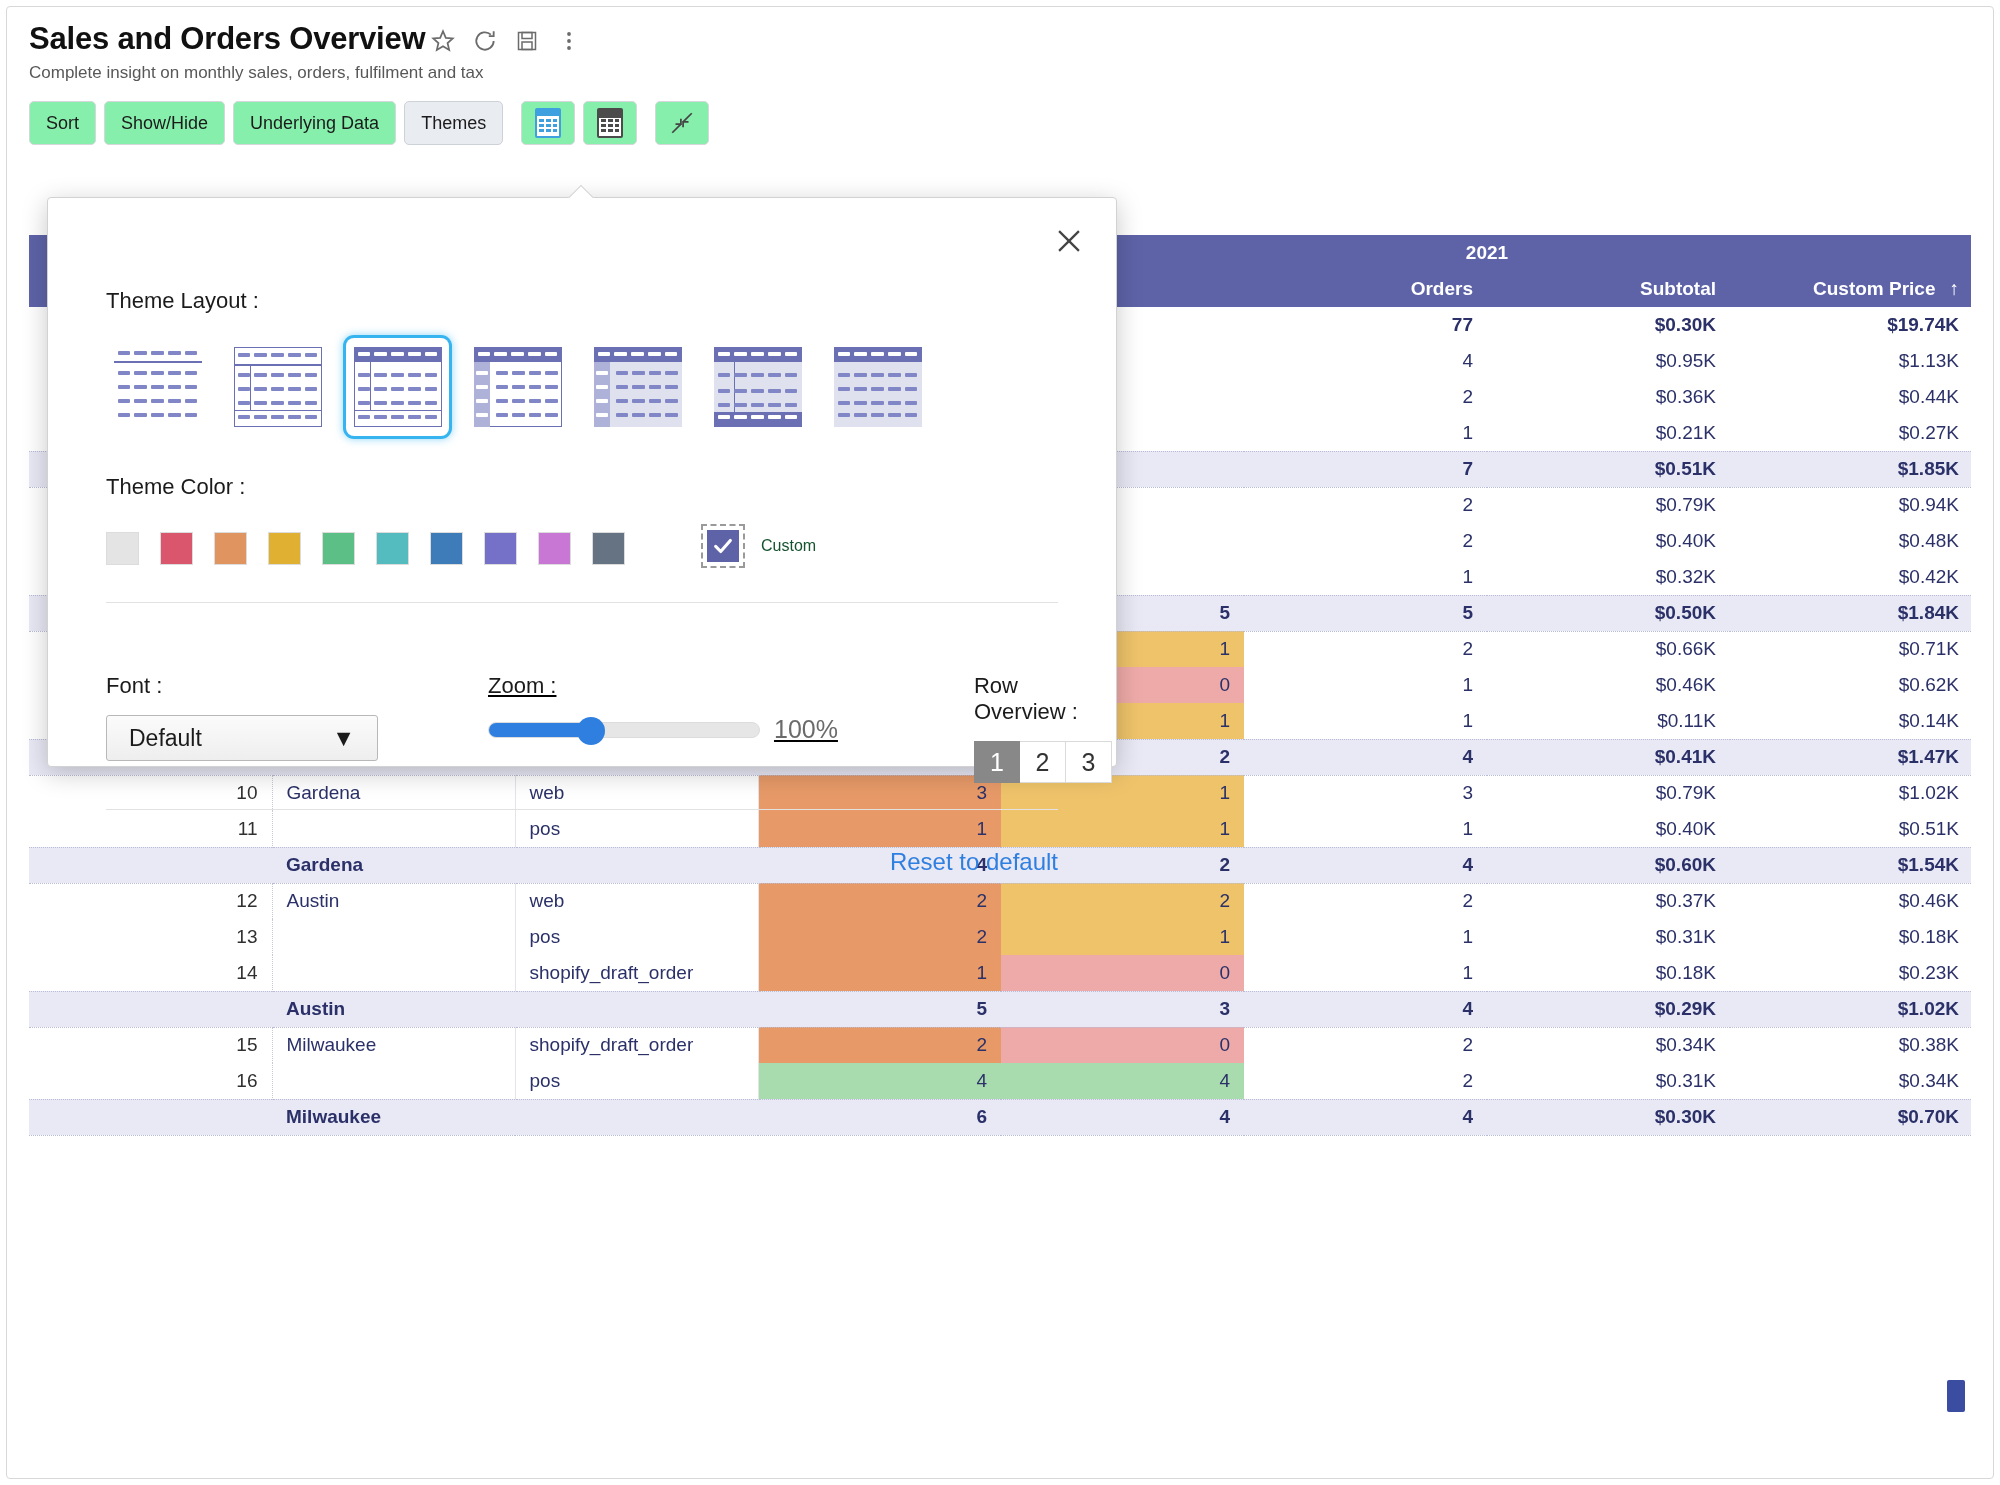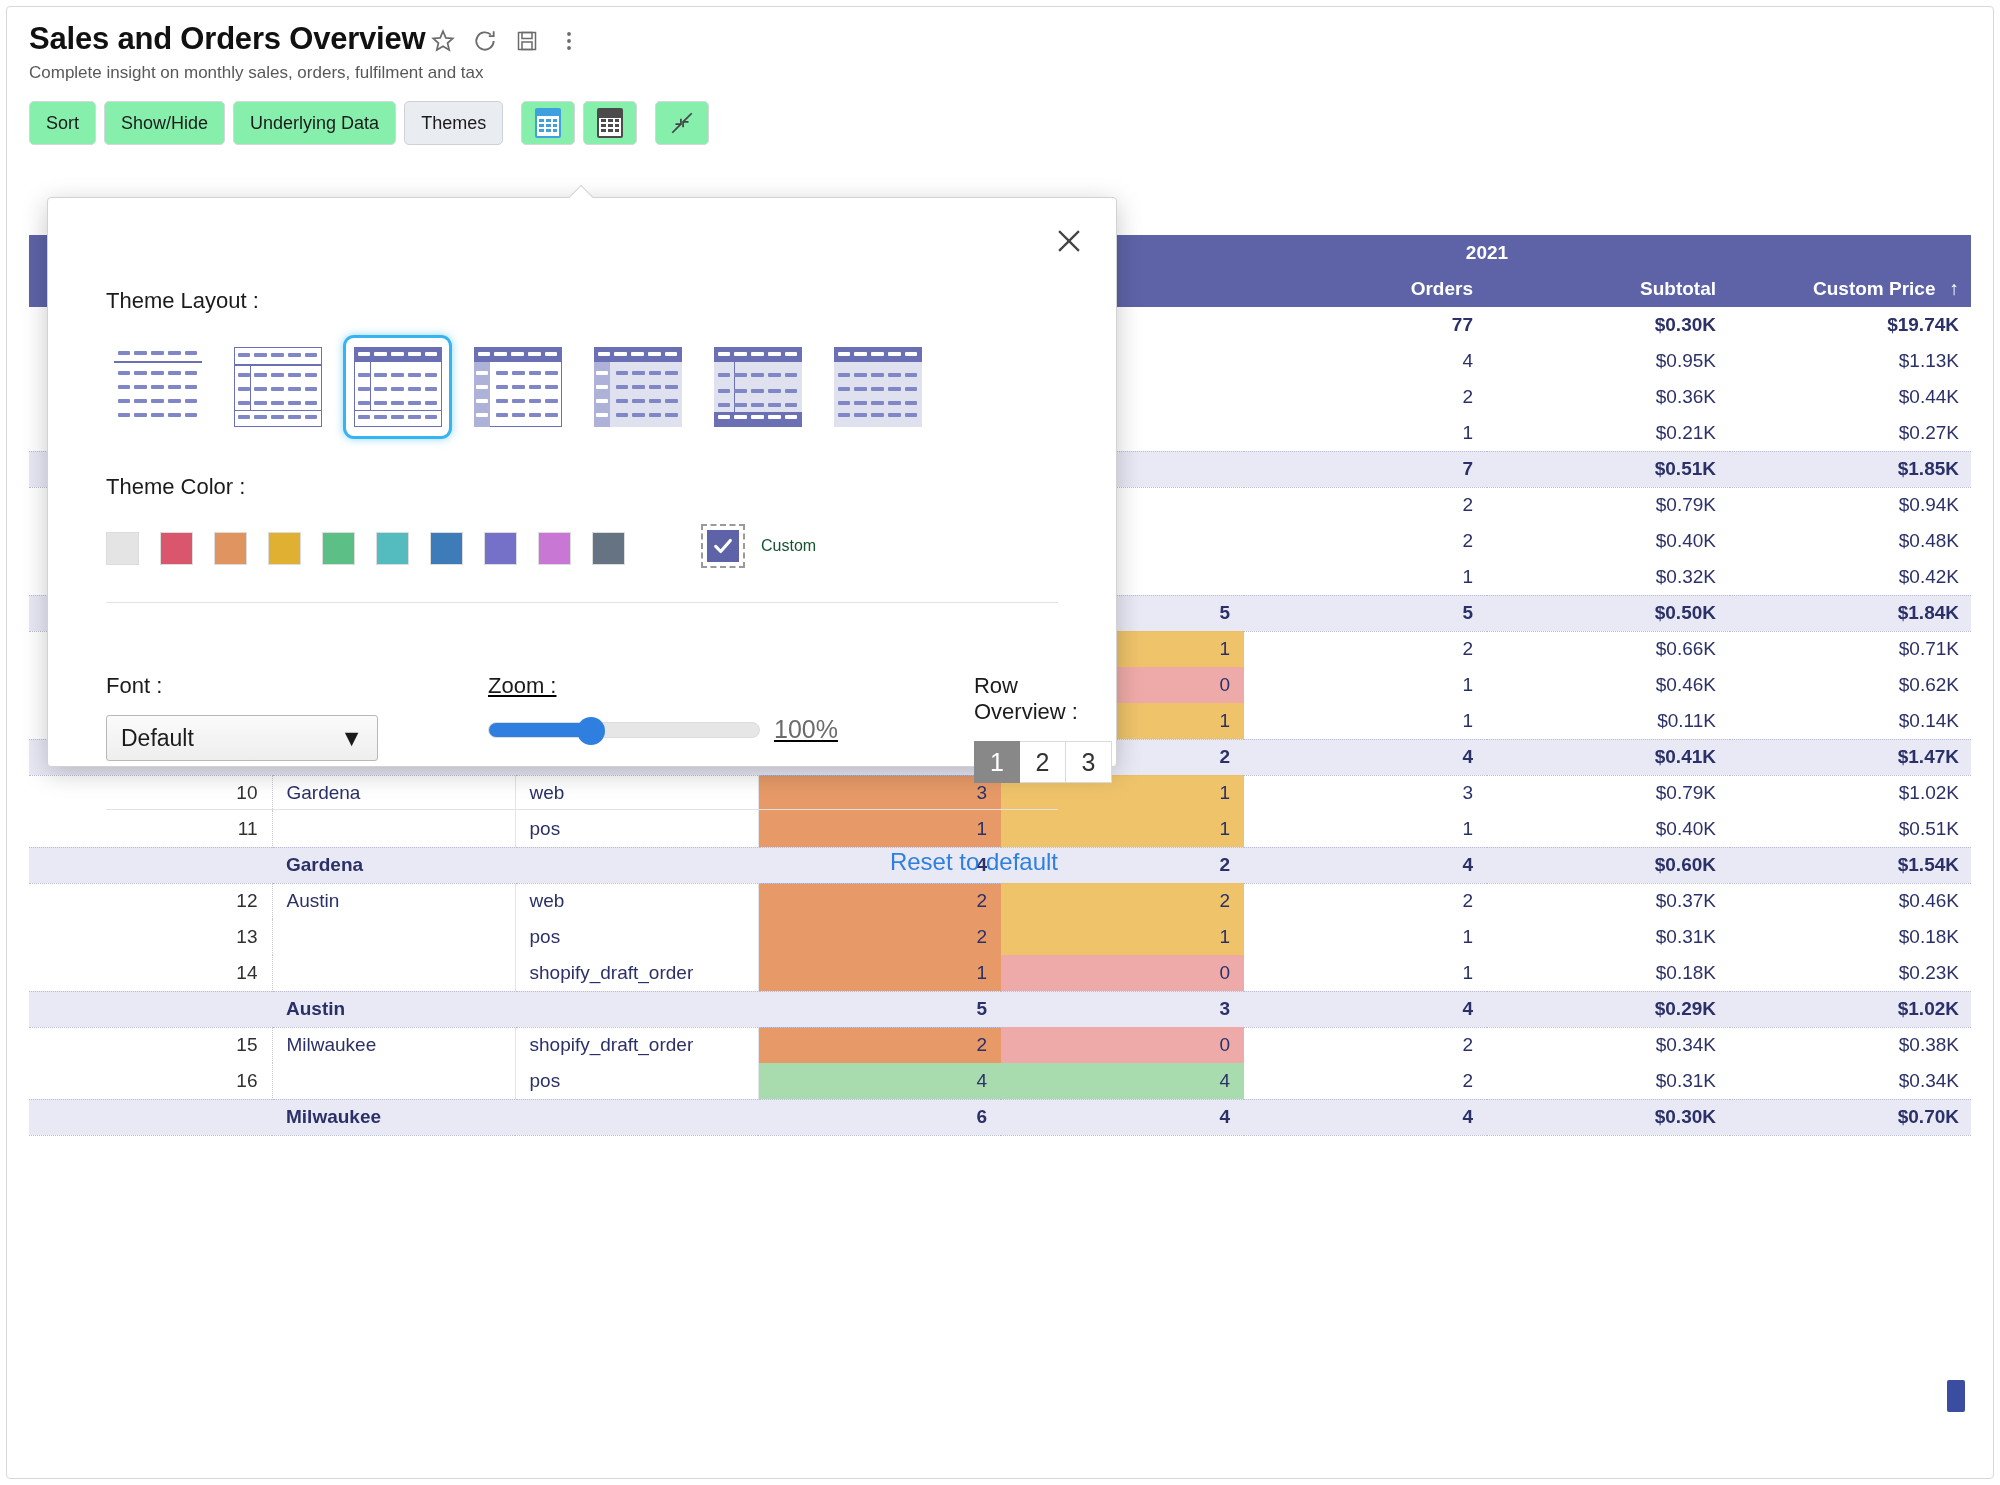"Default" .selectbox { padding: 0 14px -> 0 22px }
